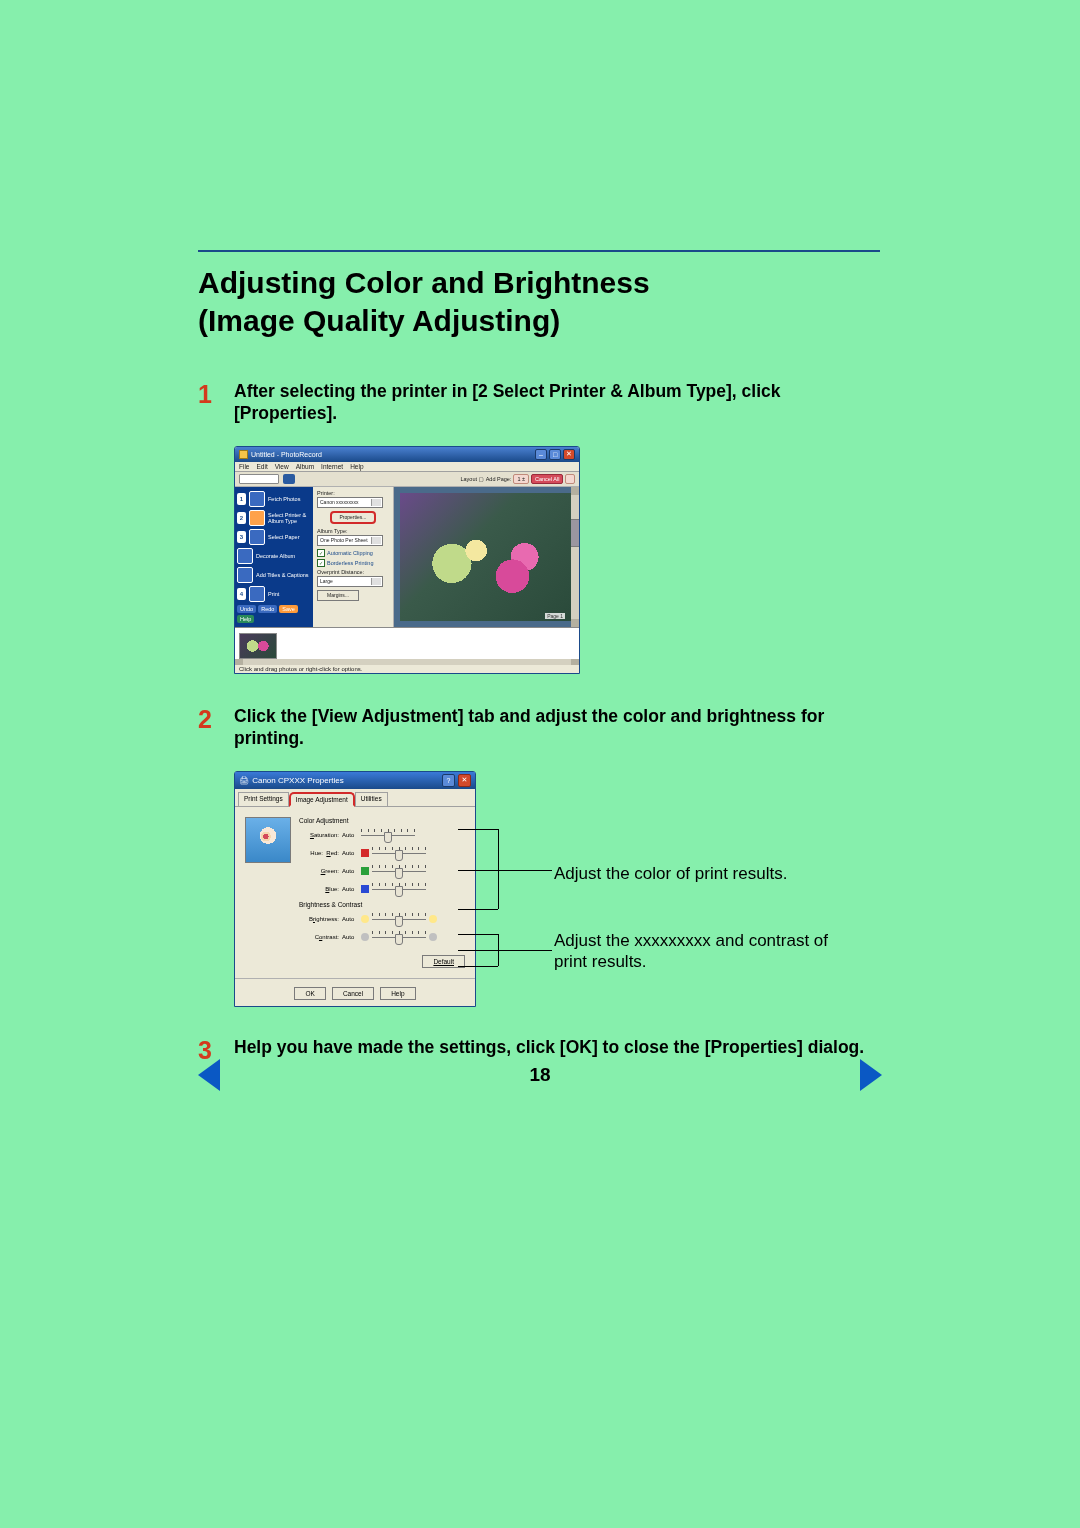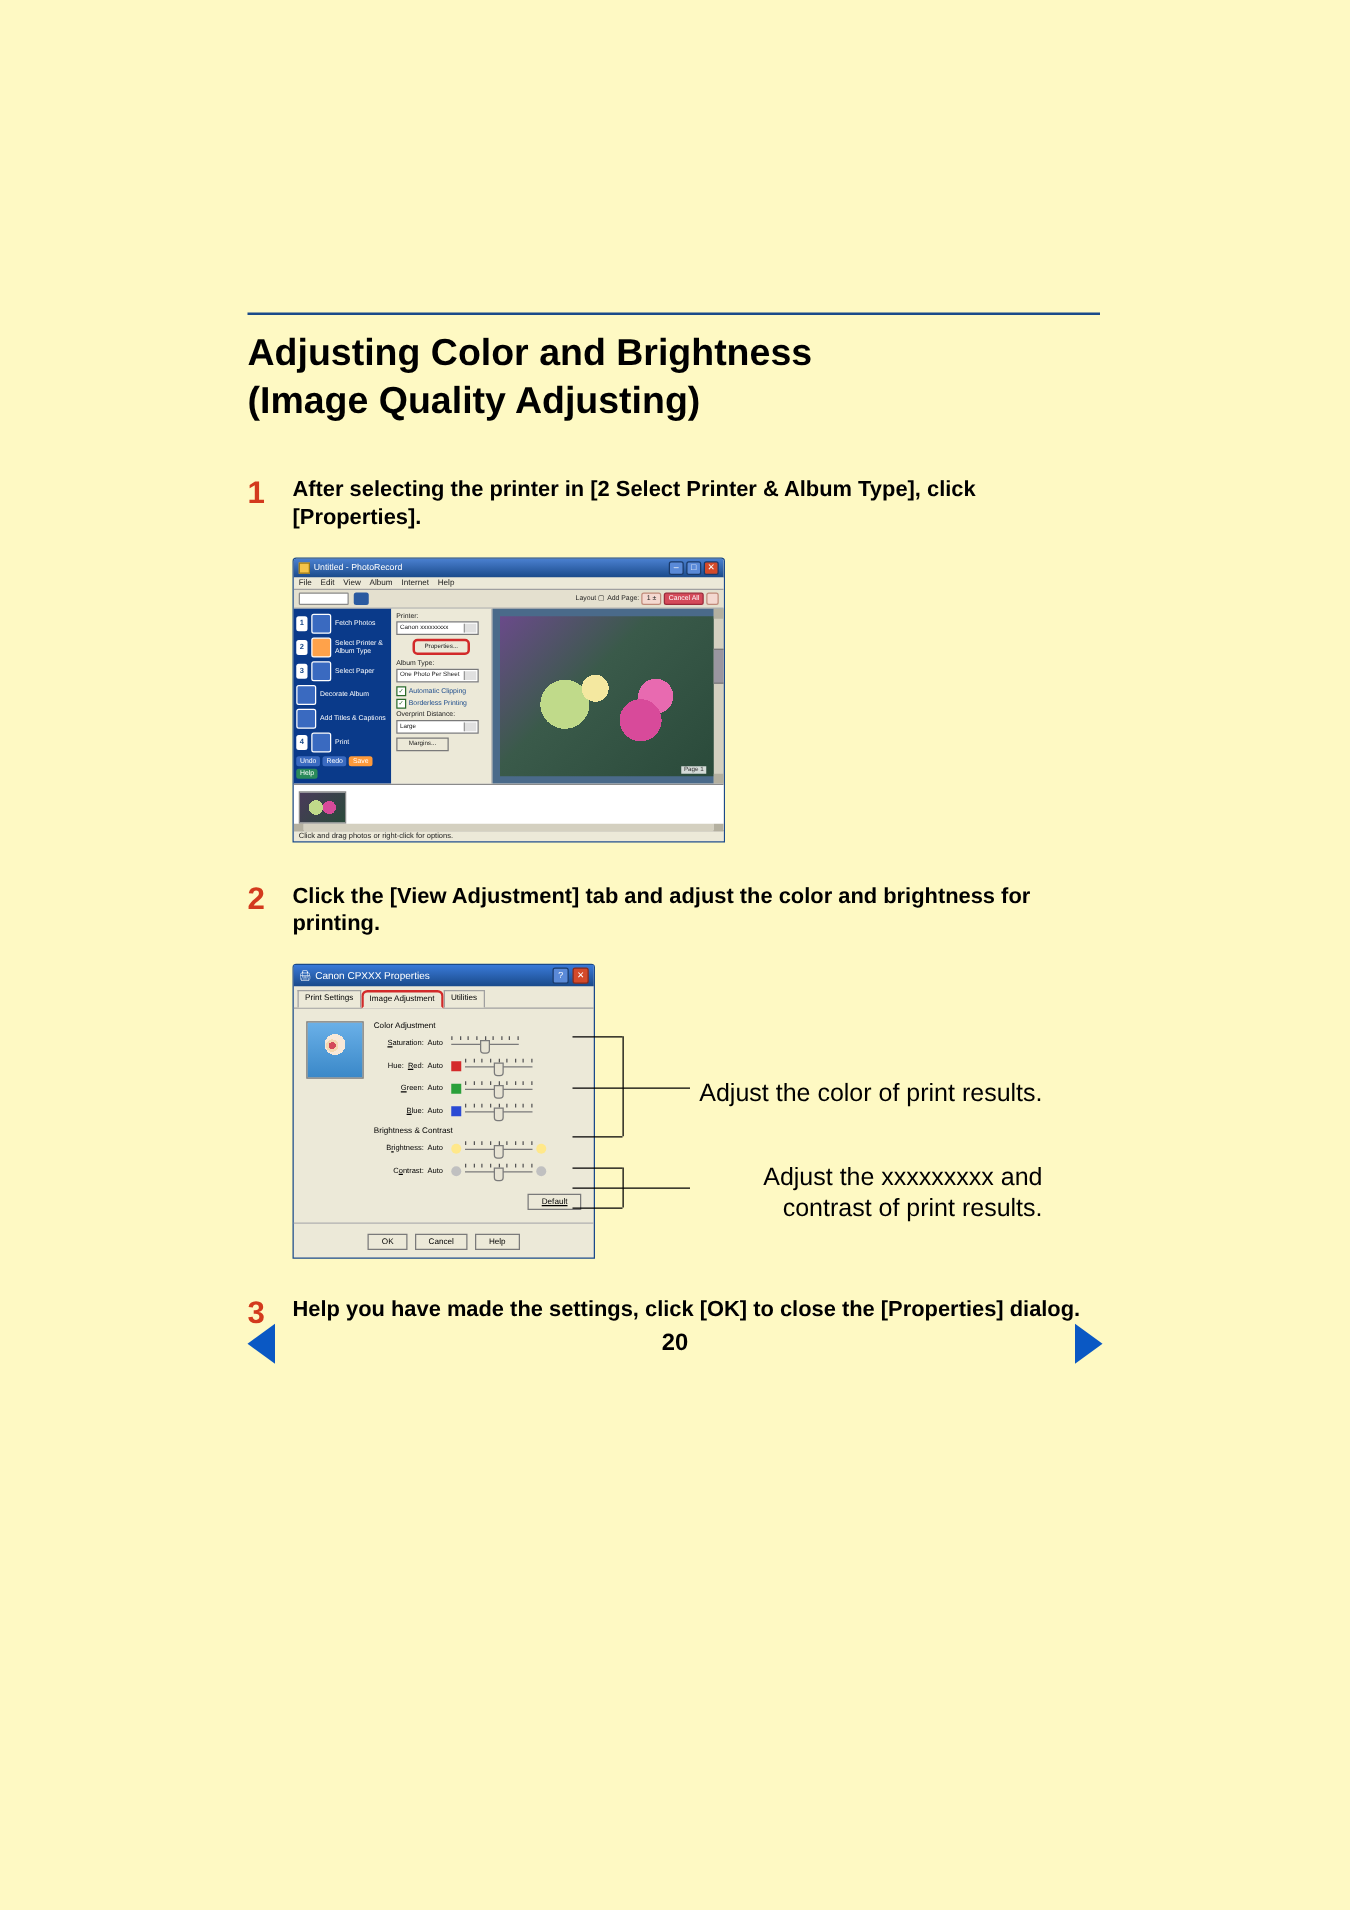"Adjusting Color and Brightness" .page { background: #fef9c3 -> #86efac }
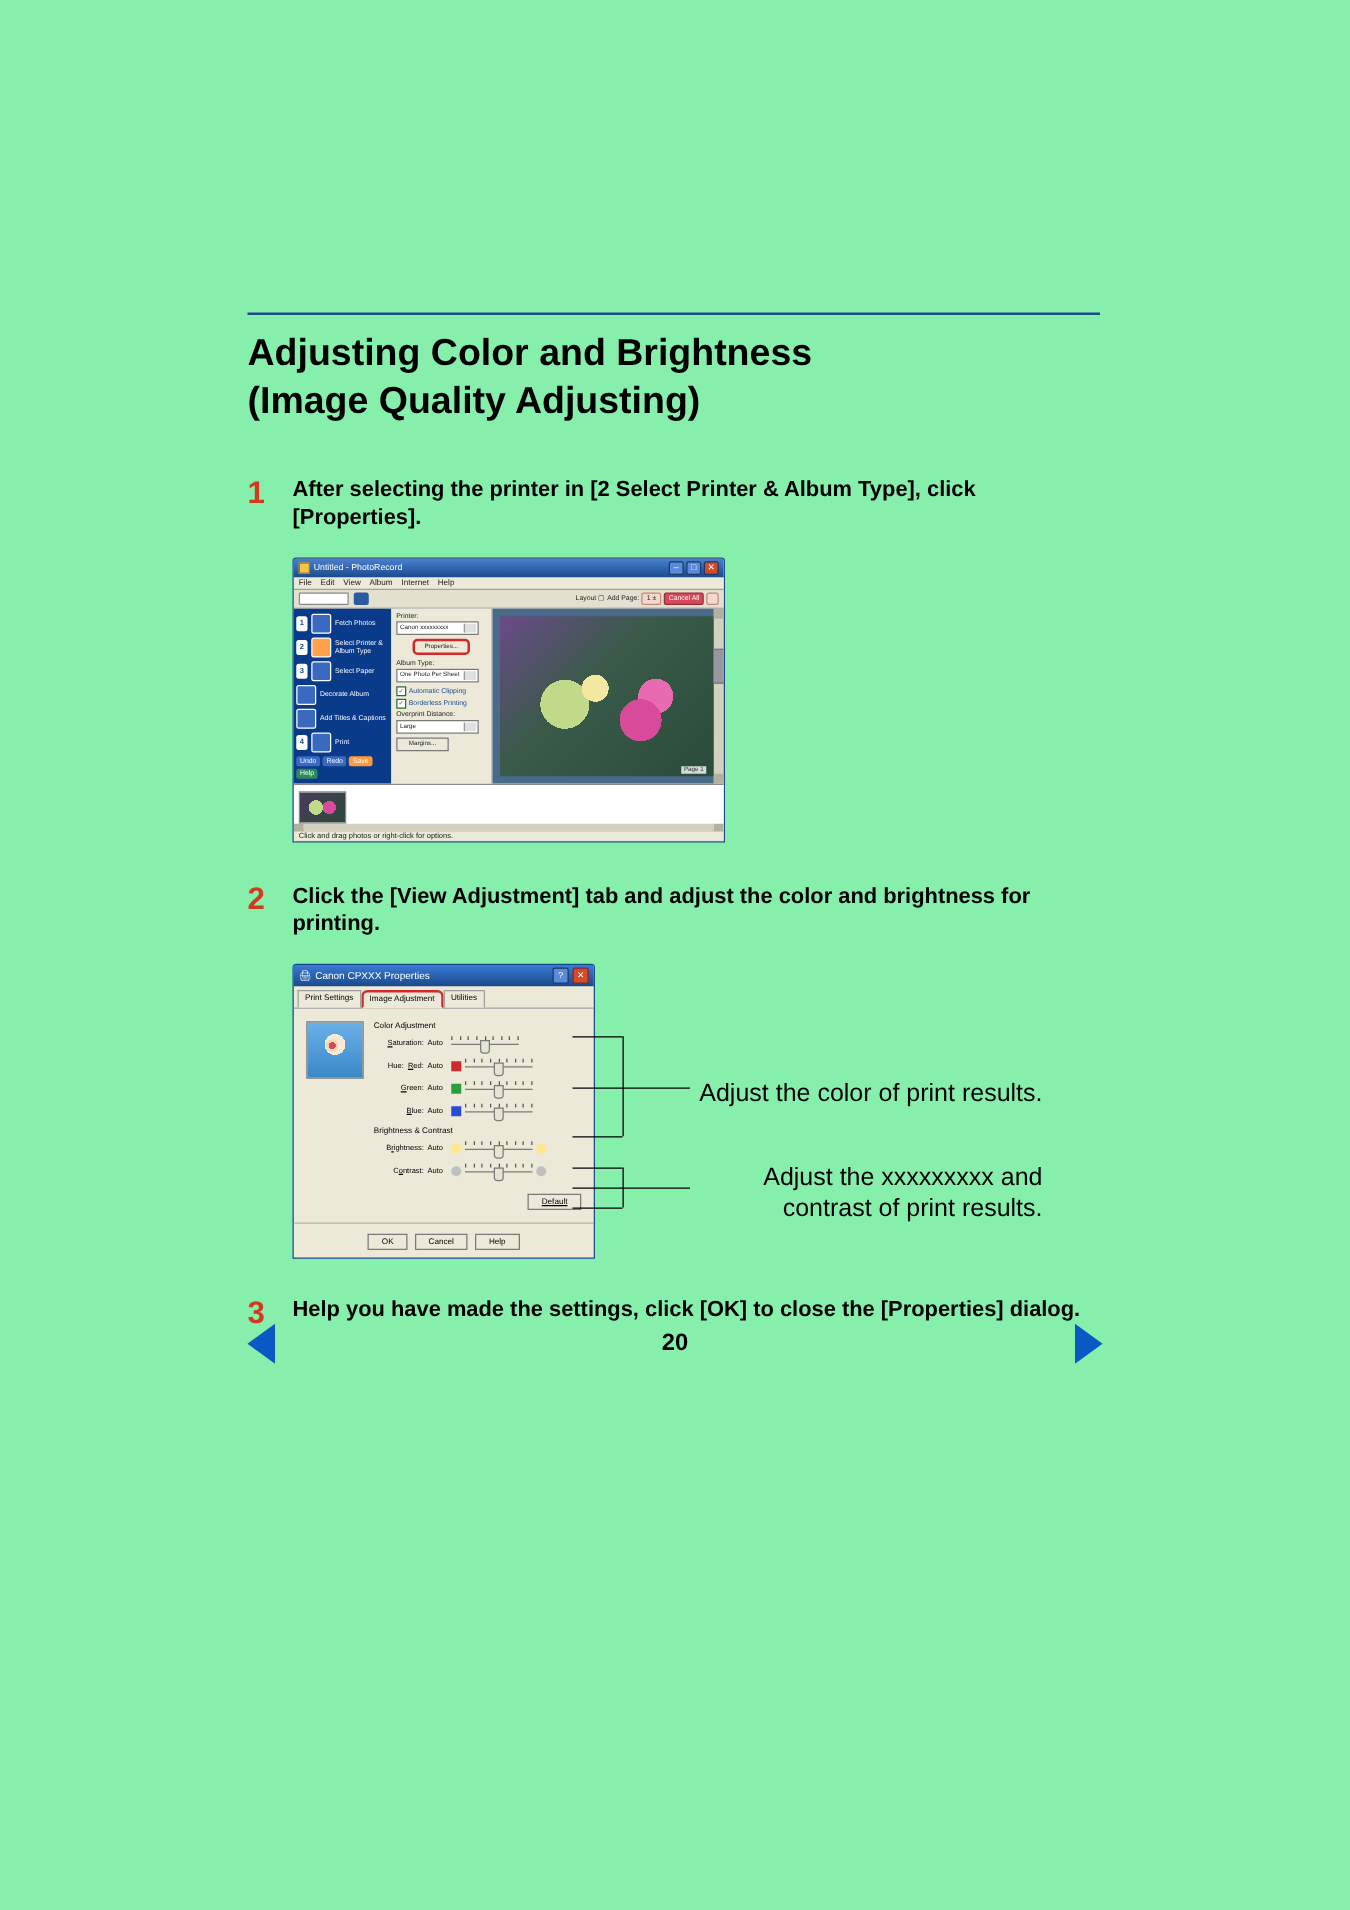"Adjust the color of print" .callout { font-size: 20px -> 17px; text-align: right -> none }
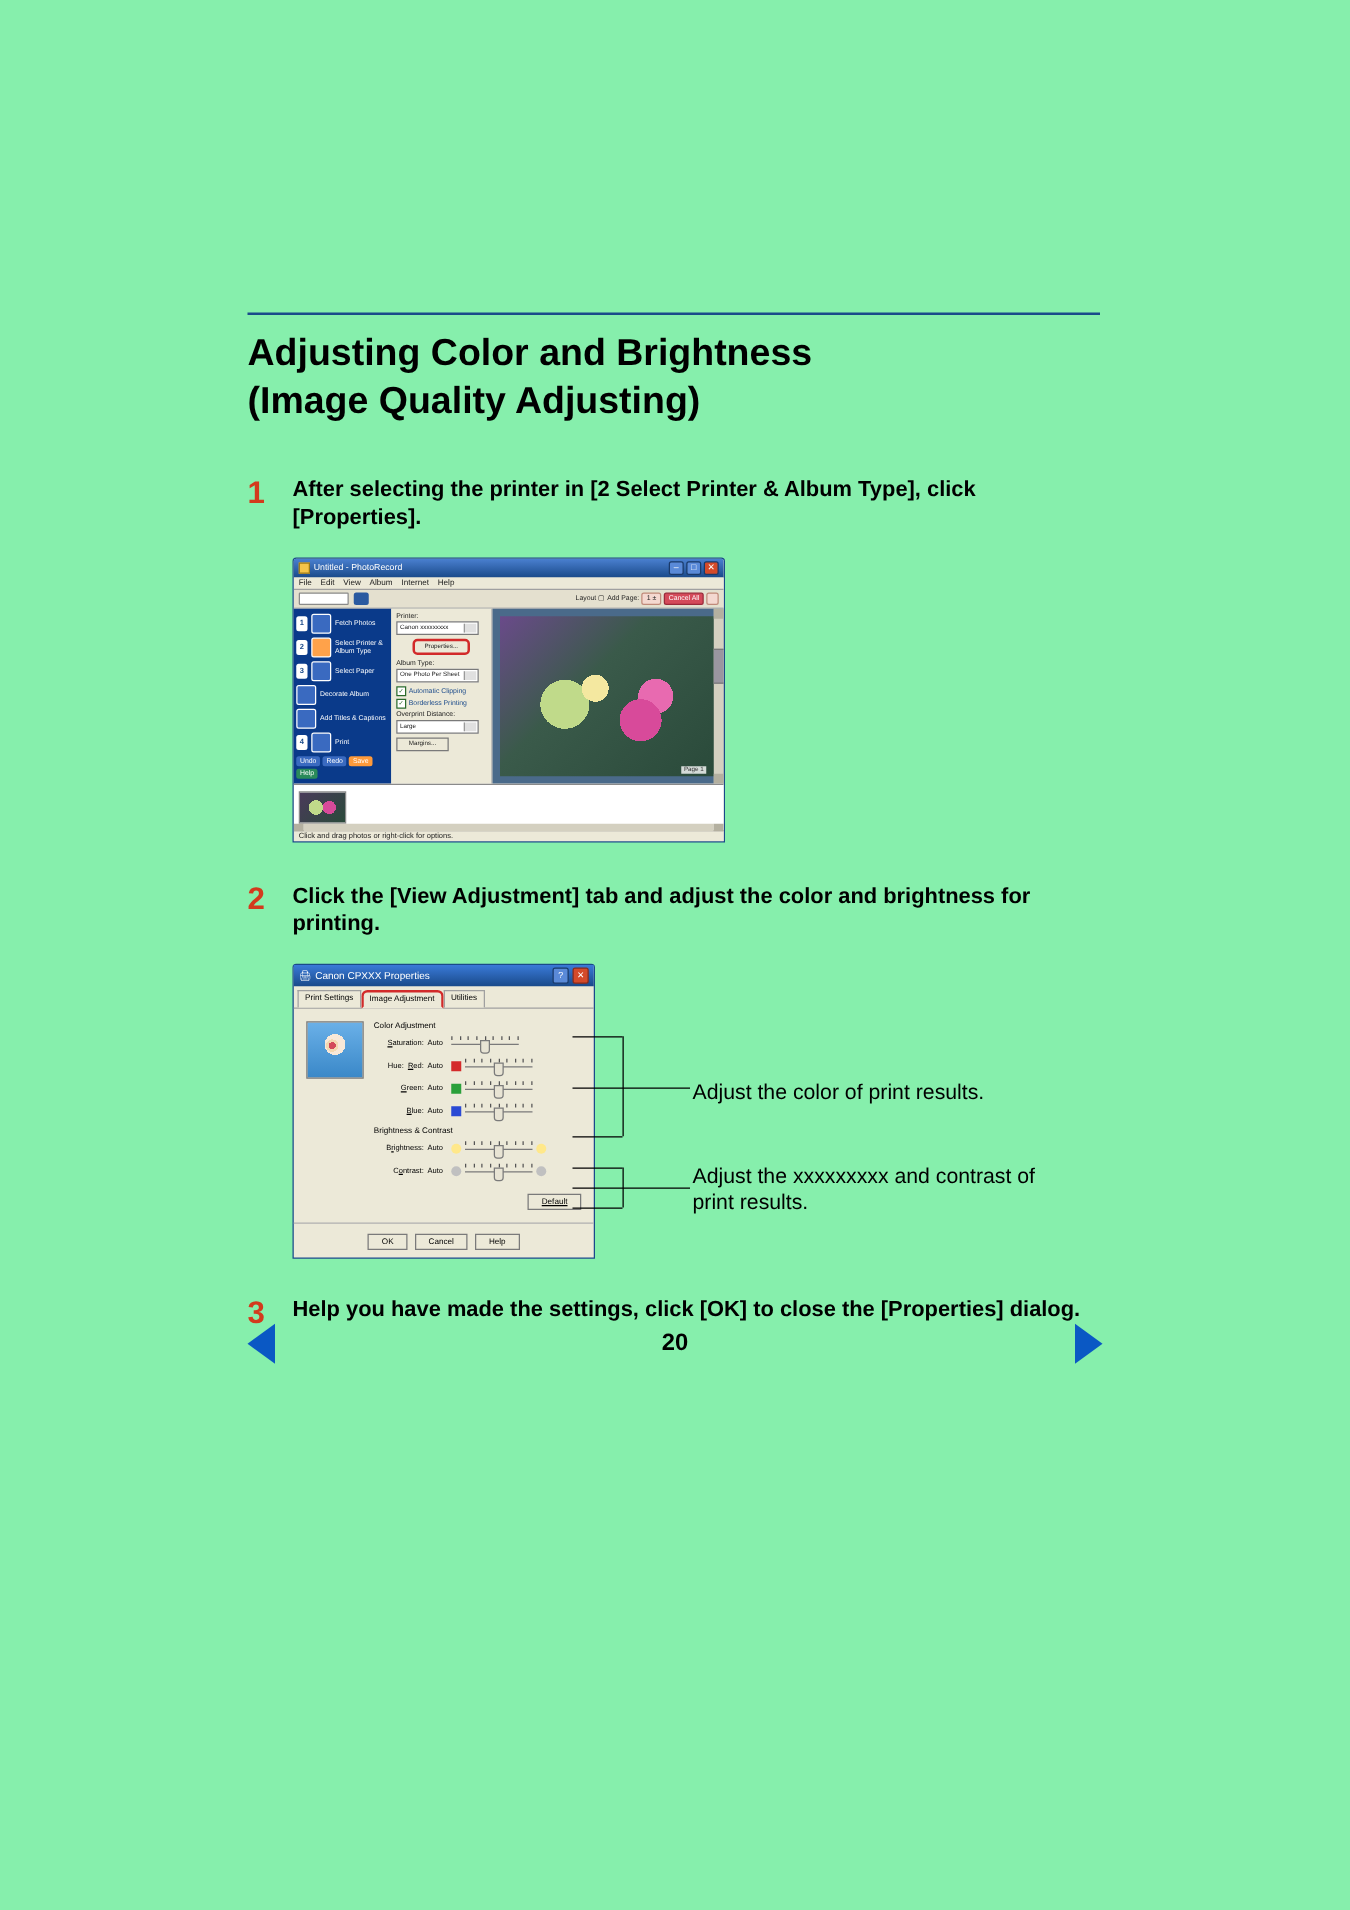"20" div.page-num { text: 20 -> 18 }
